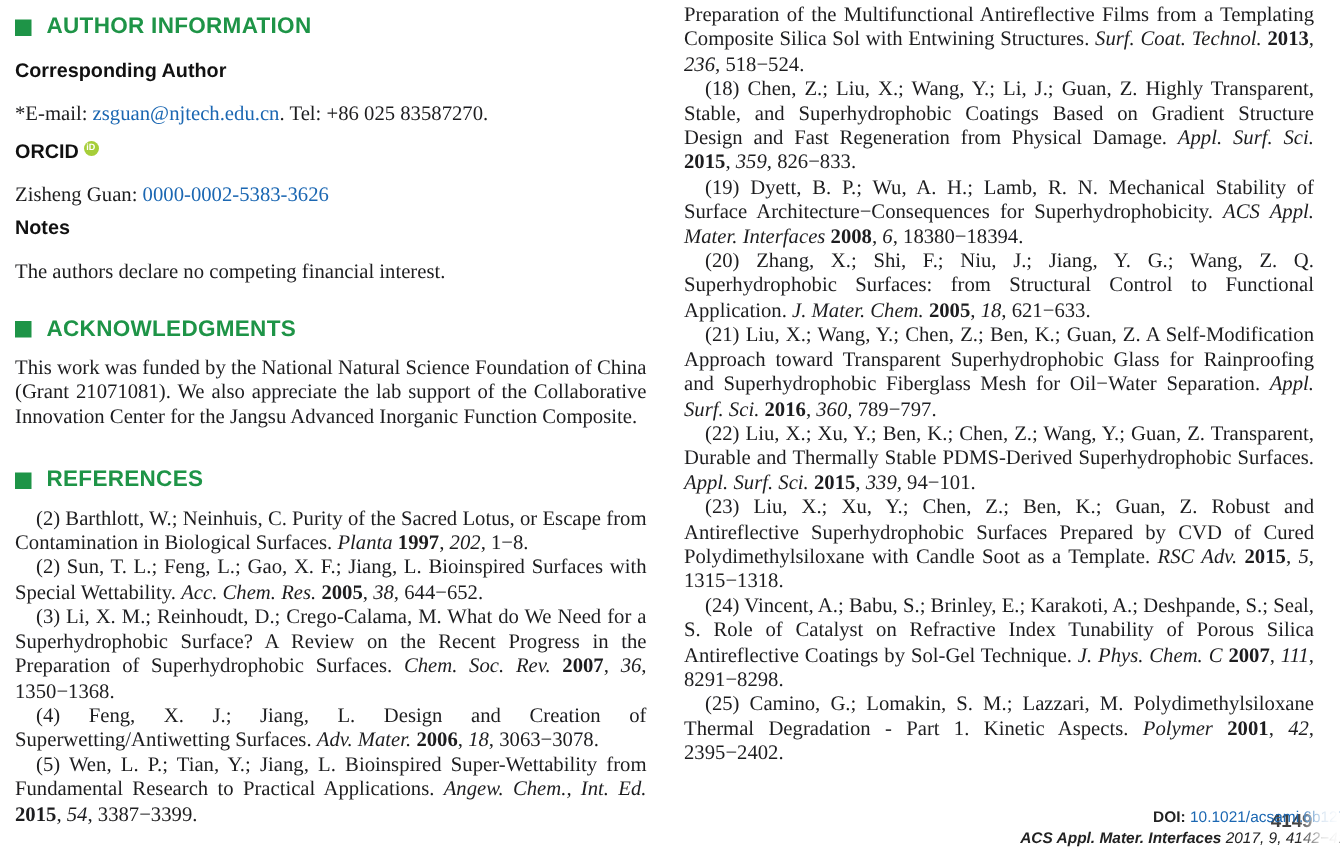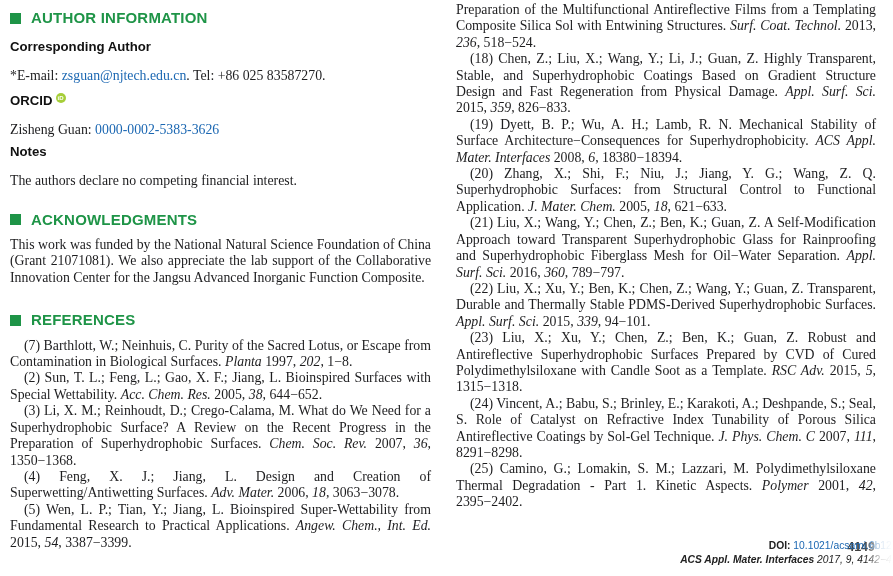"2013" .s-b { font-weight: normal -> bold }
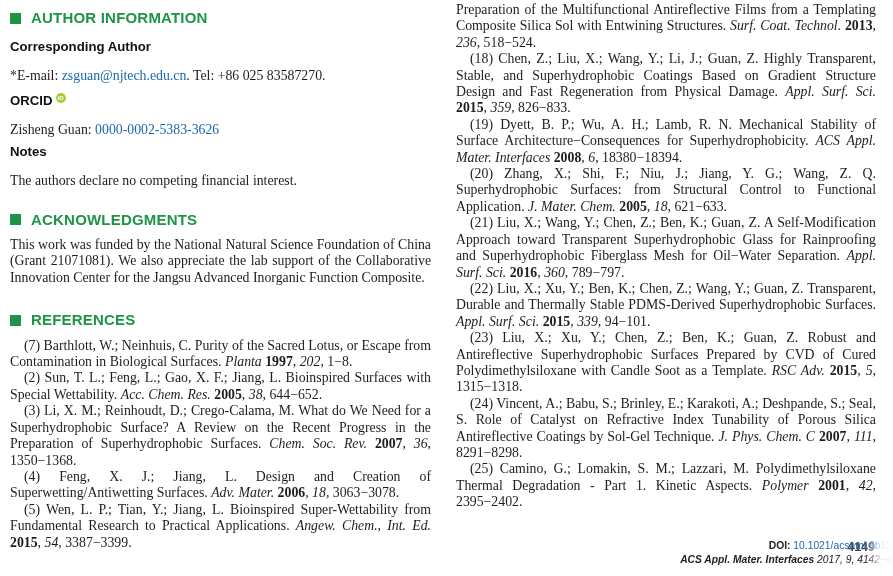"(7) Barthlott, W.; Neinhuis, C." span { text: 7 -> 2 }
